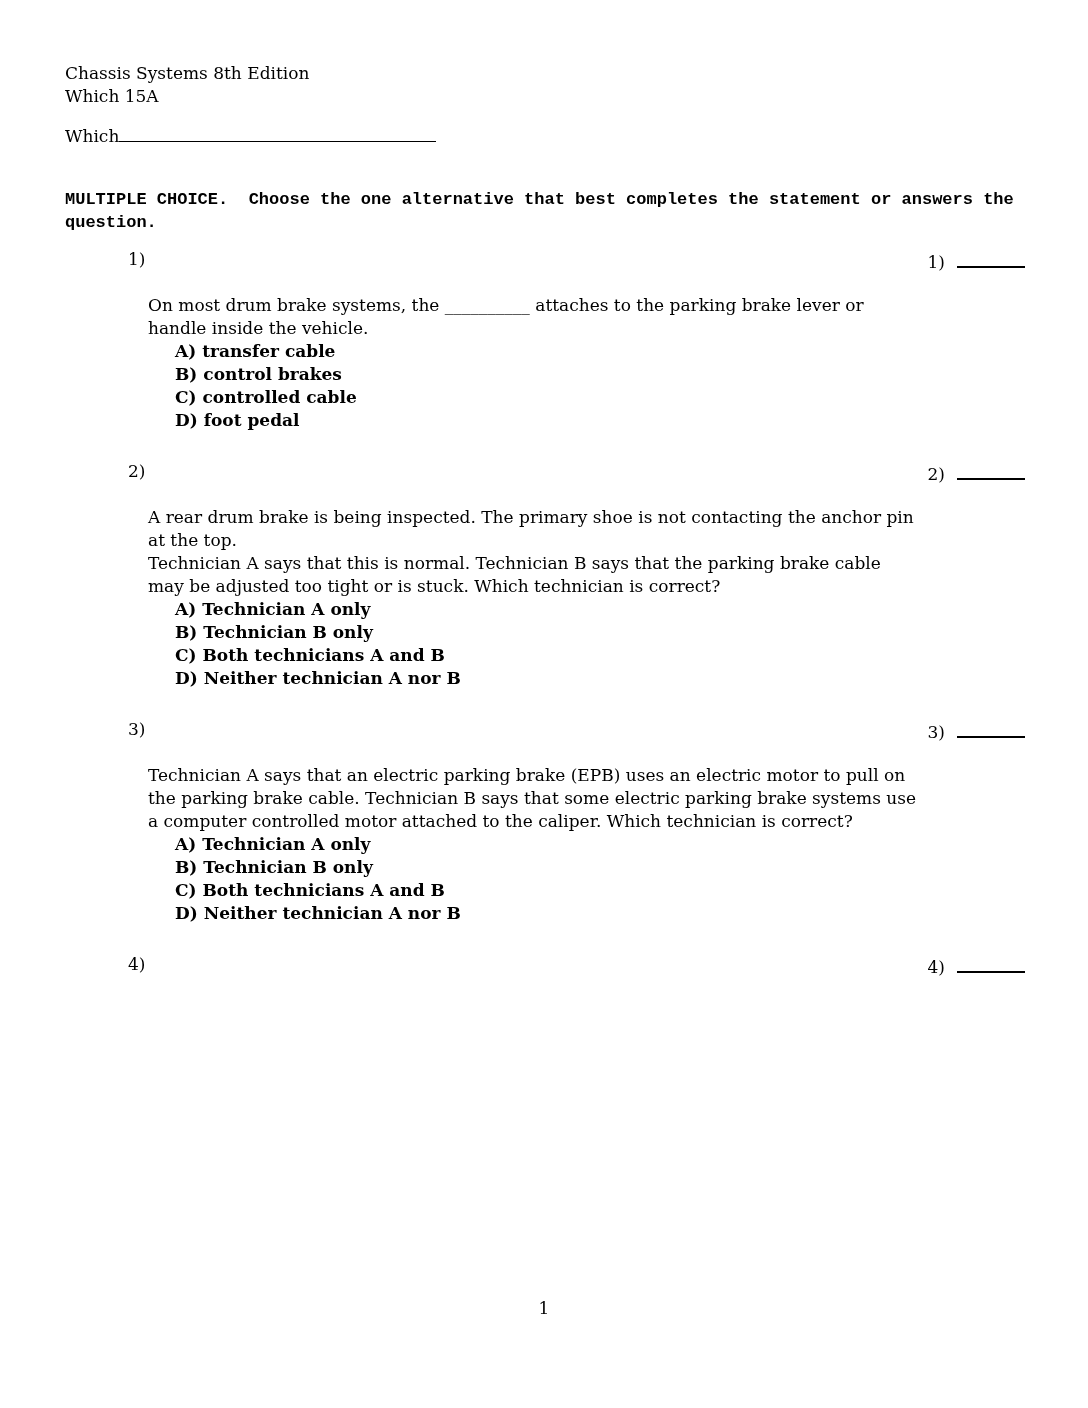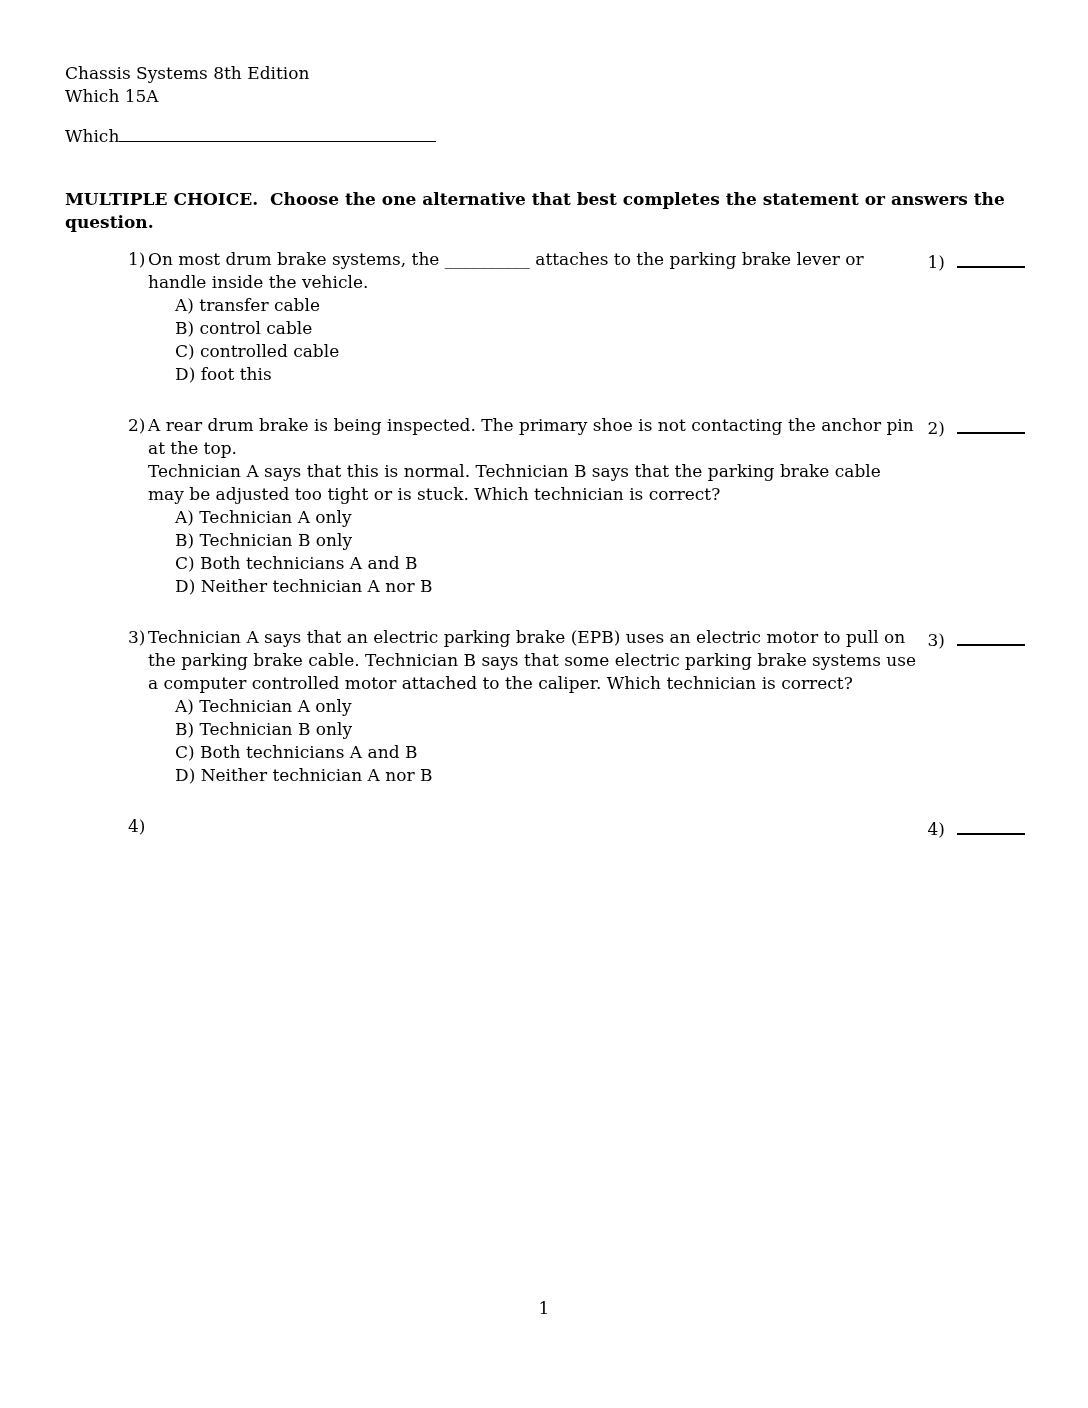"MULTIPLE CHOICE. Choose the one" .instructions { font-family: none -> Liberation Mono, monospace }
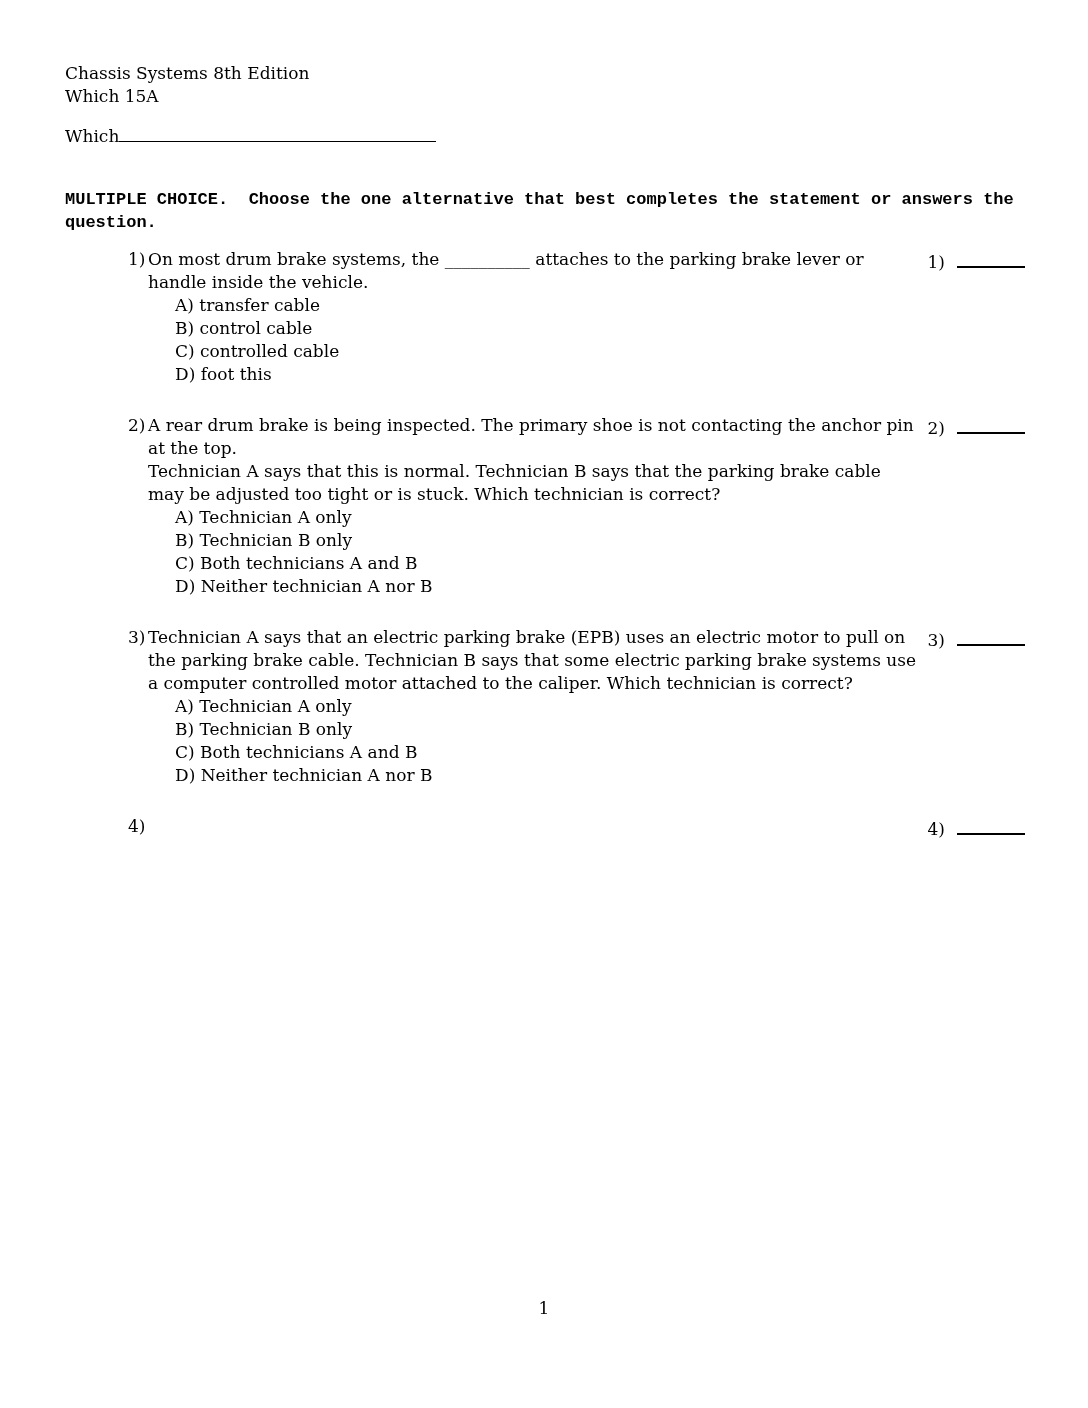"On most drum brake systems," .q-text { margin-top: none -> 46px }
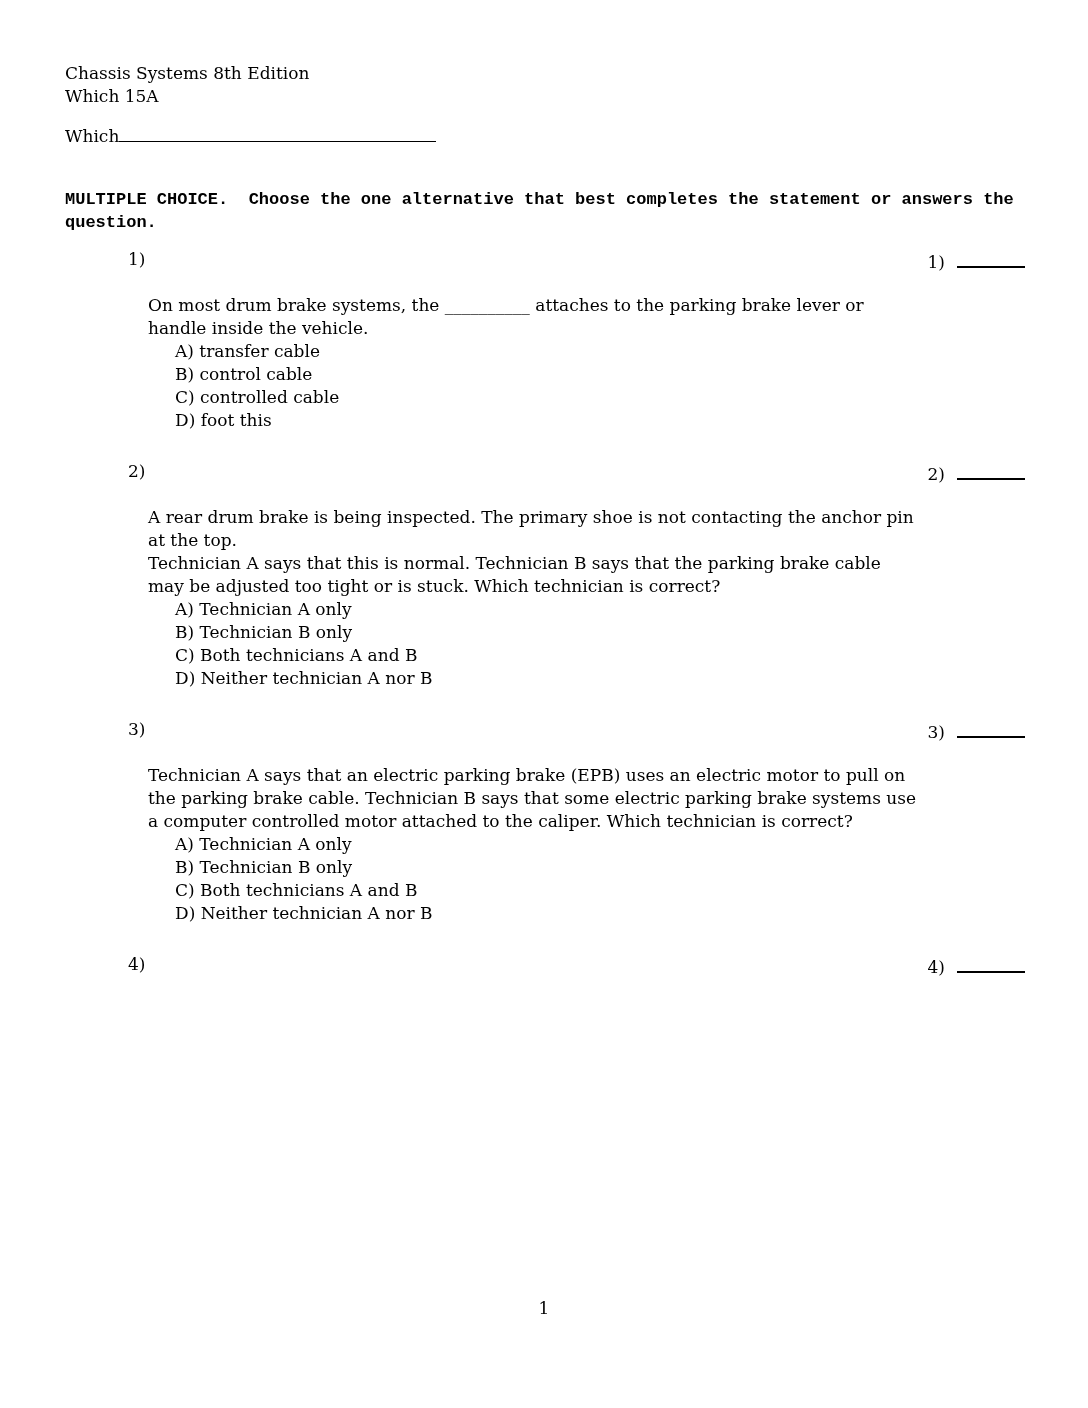"A) transfer cable" .q-option { font-weight: none -> bold }
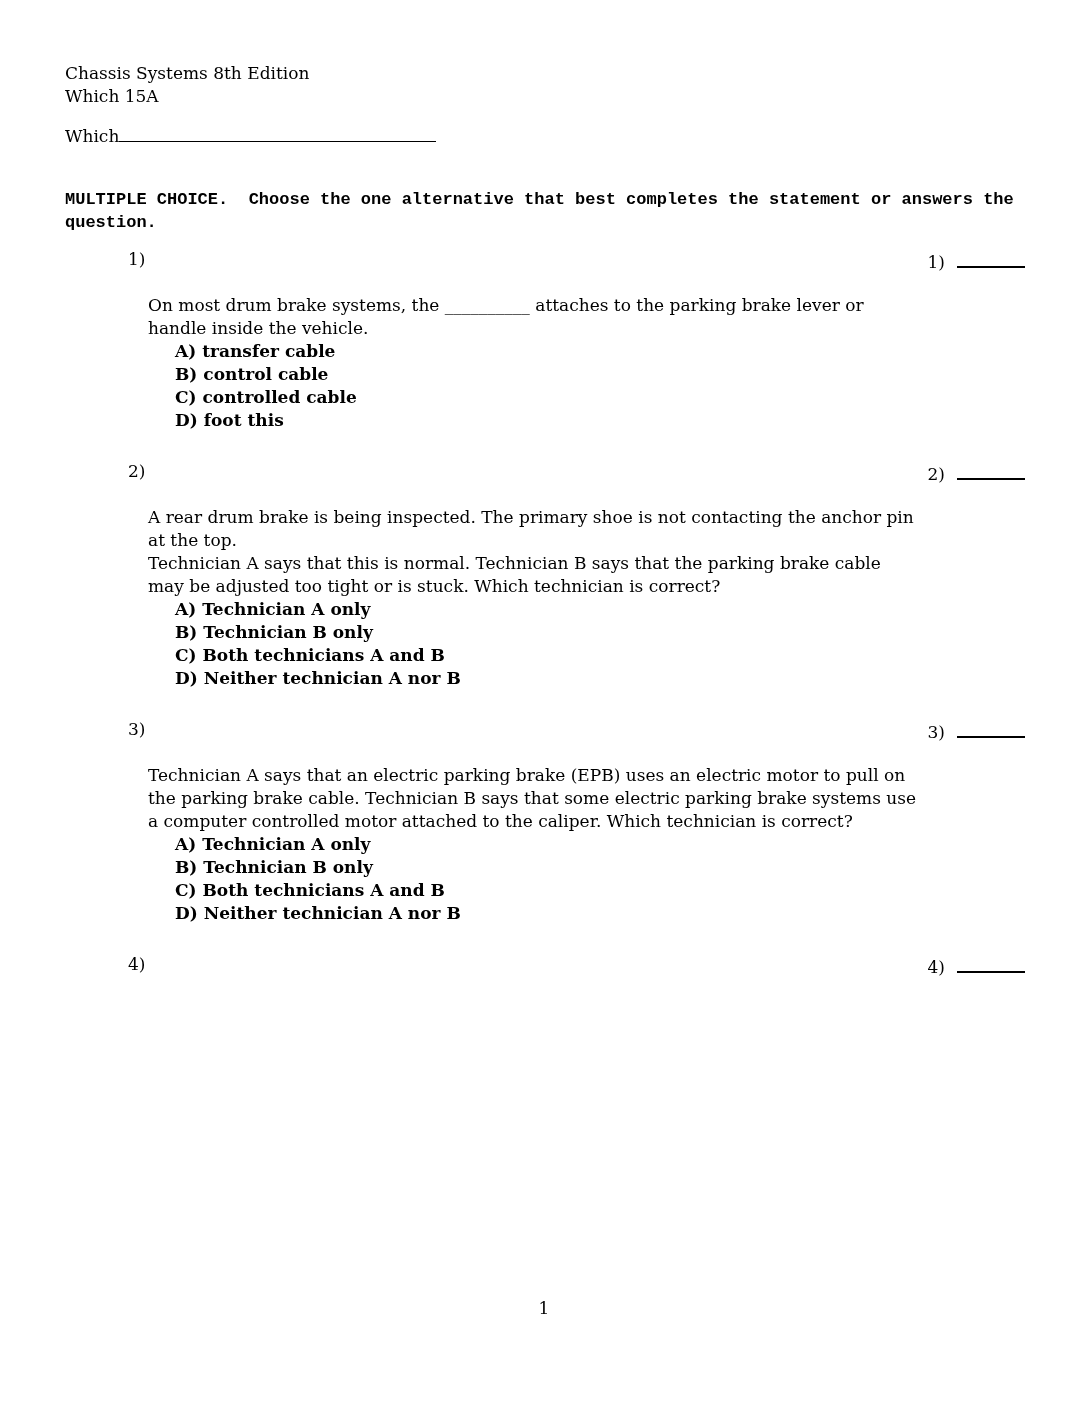"B) control cable" div.q-option { text: cable -> brakes }
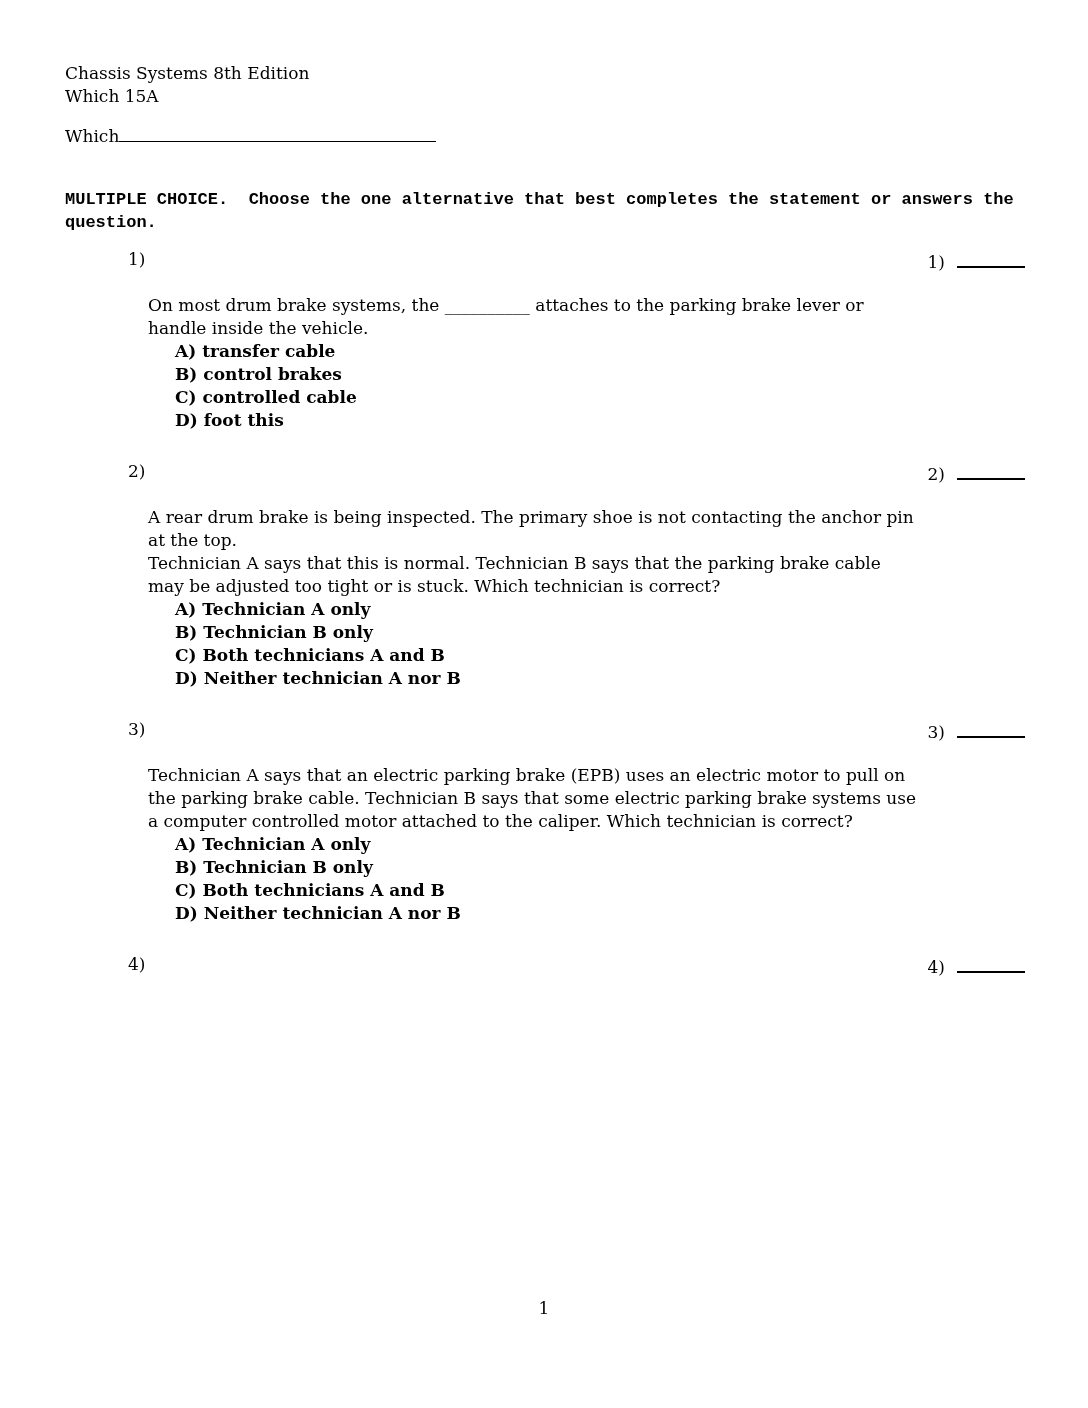"D) foot this" div.q-option { text: this -> pedal }
